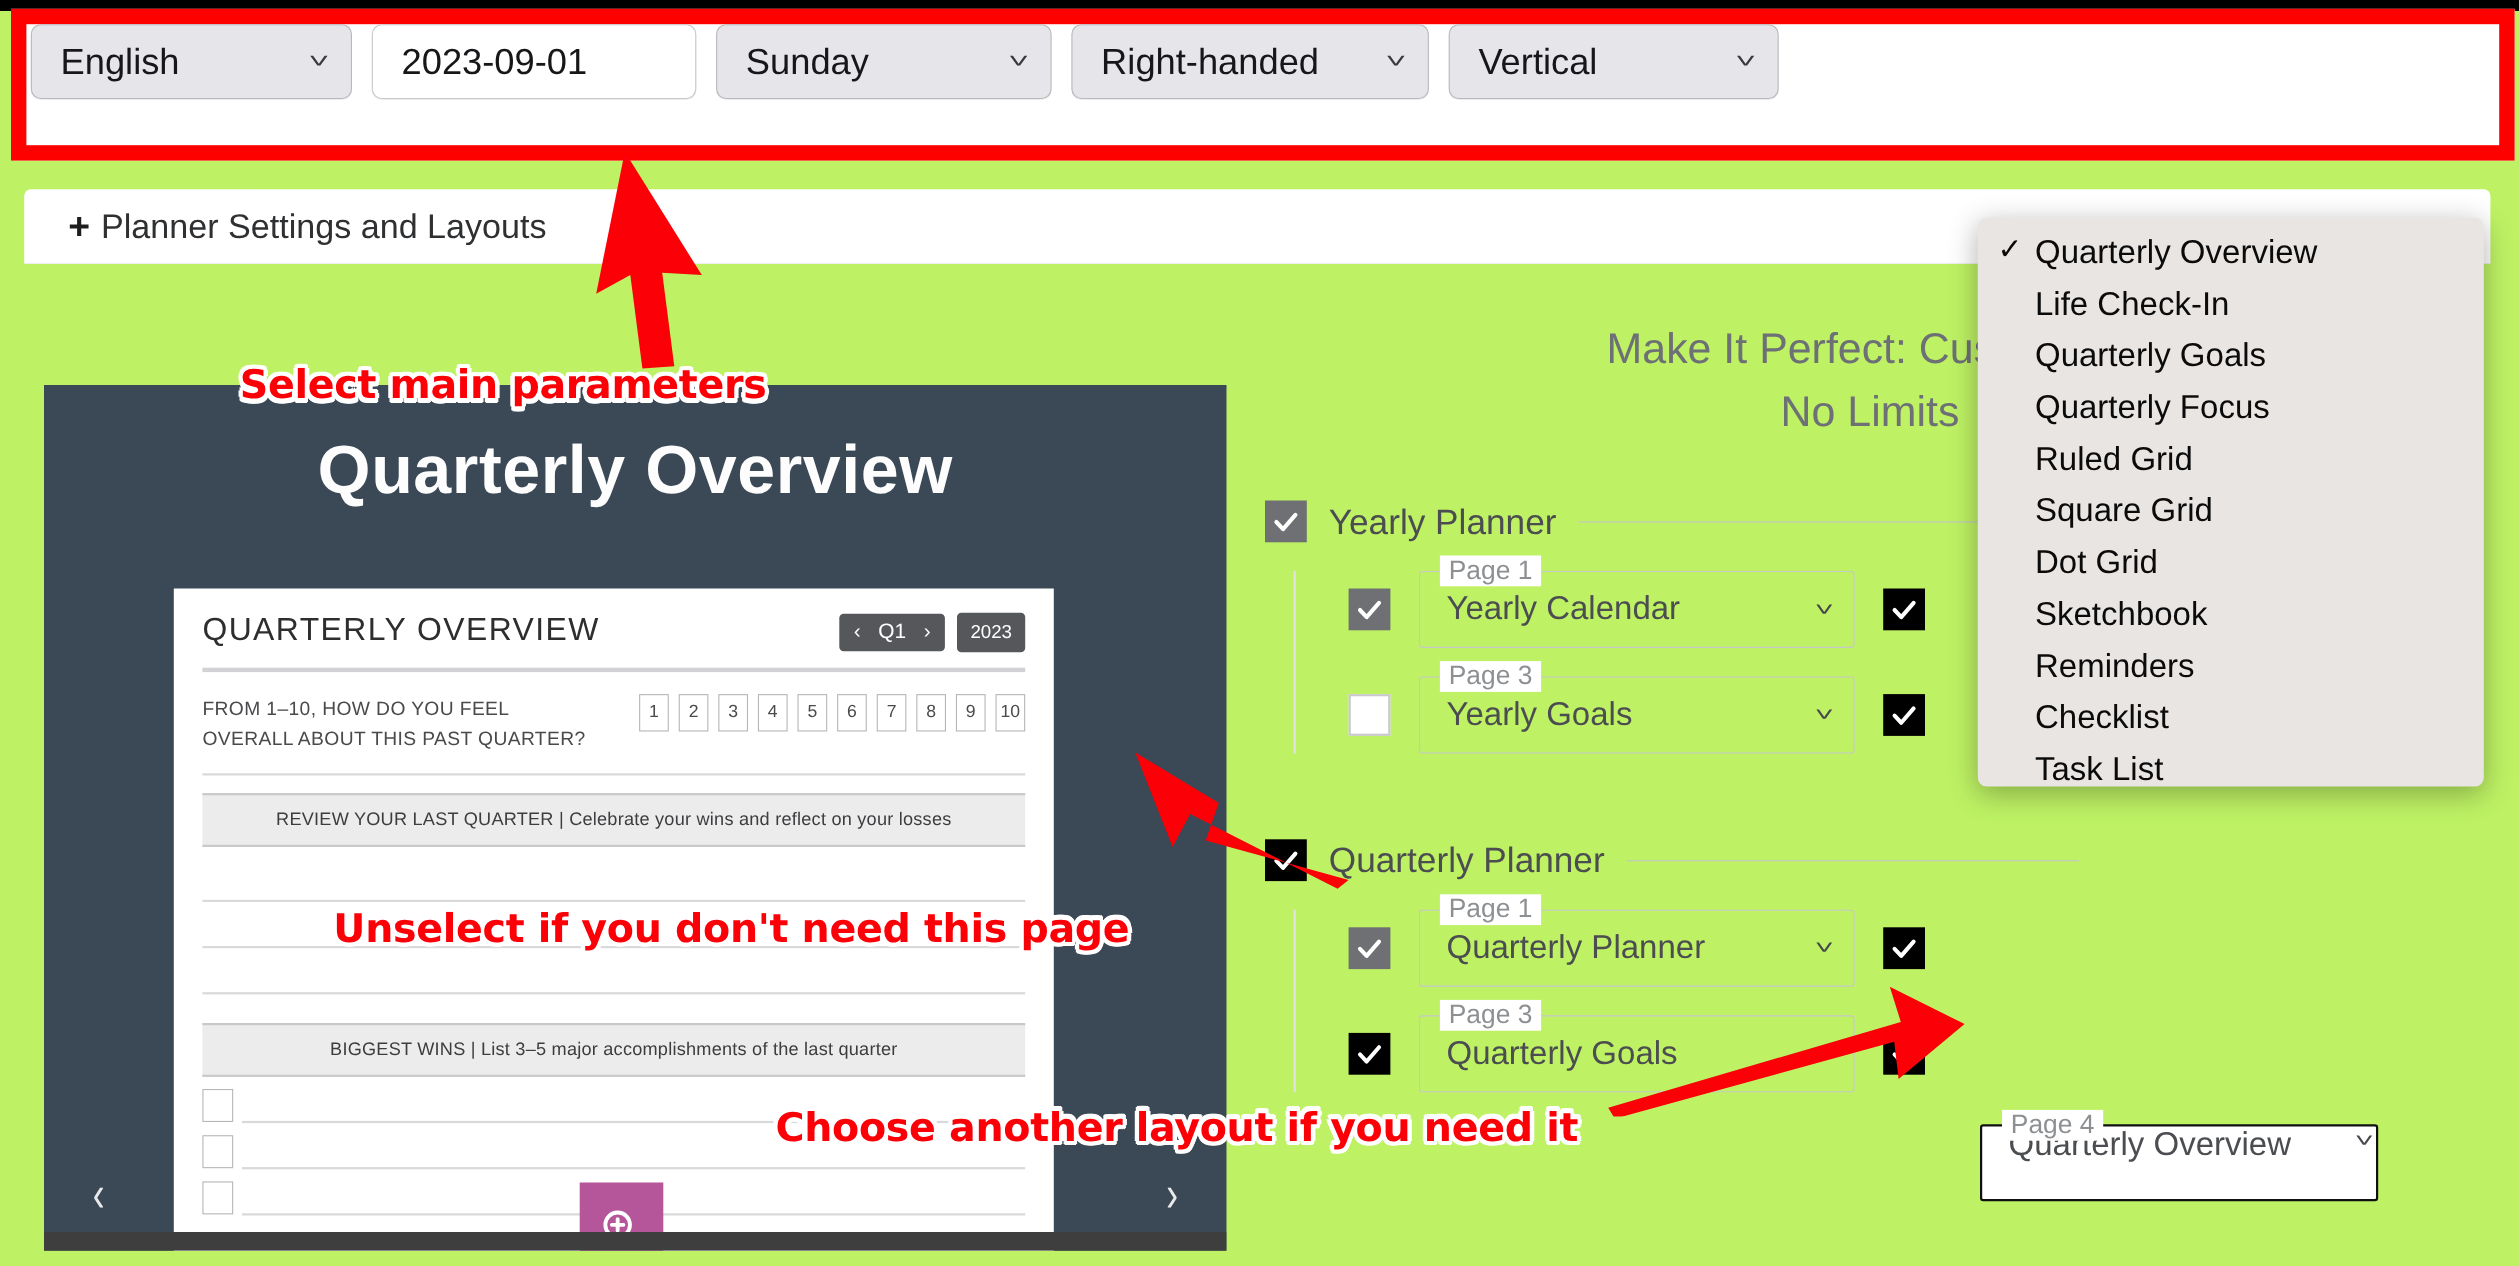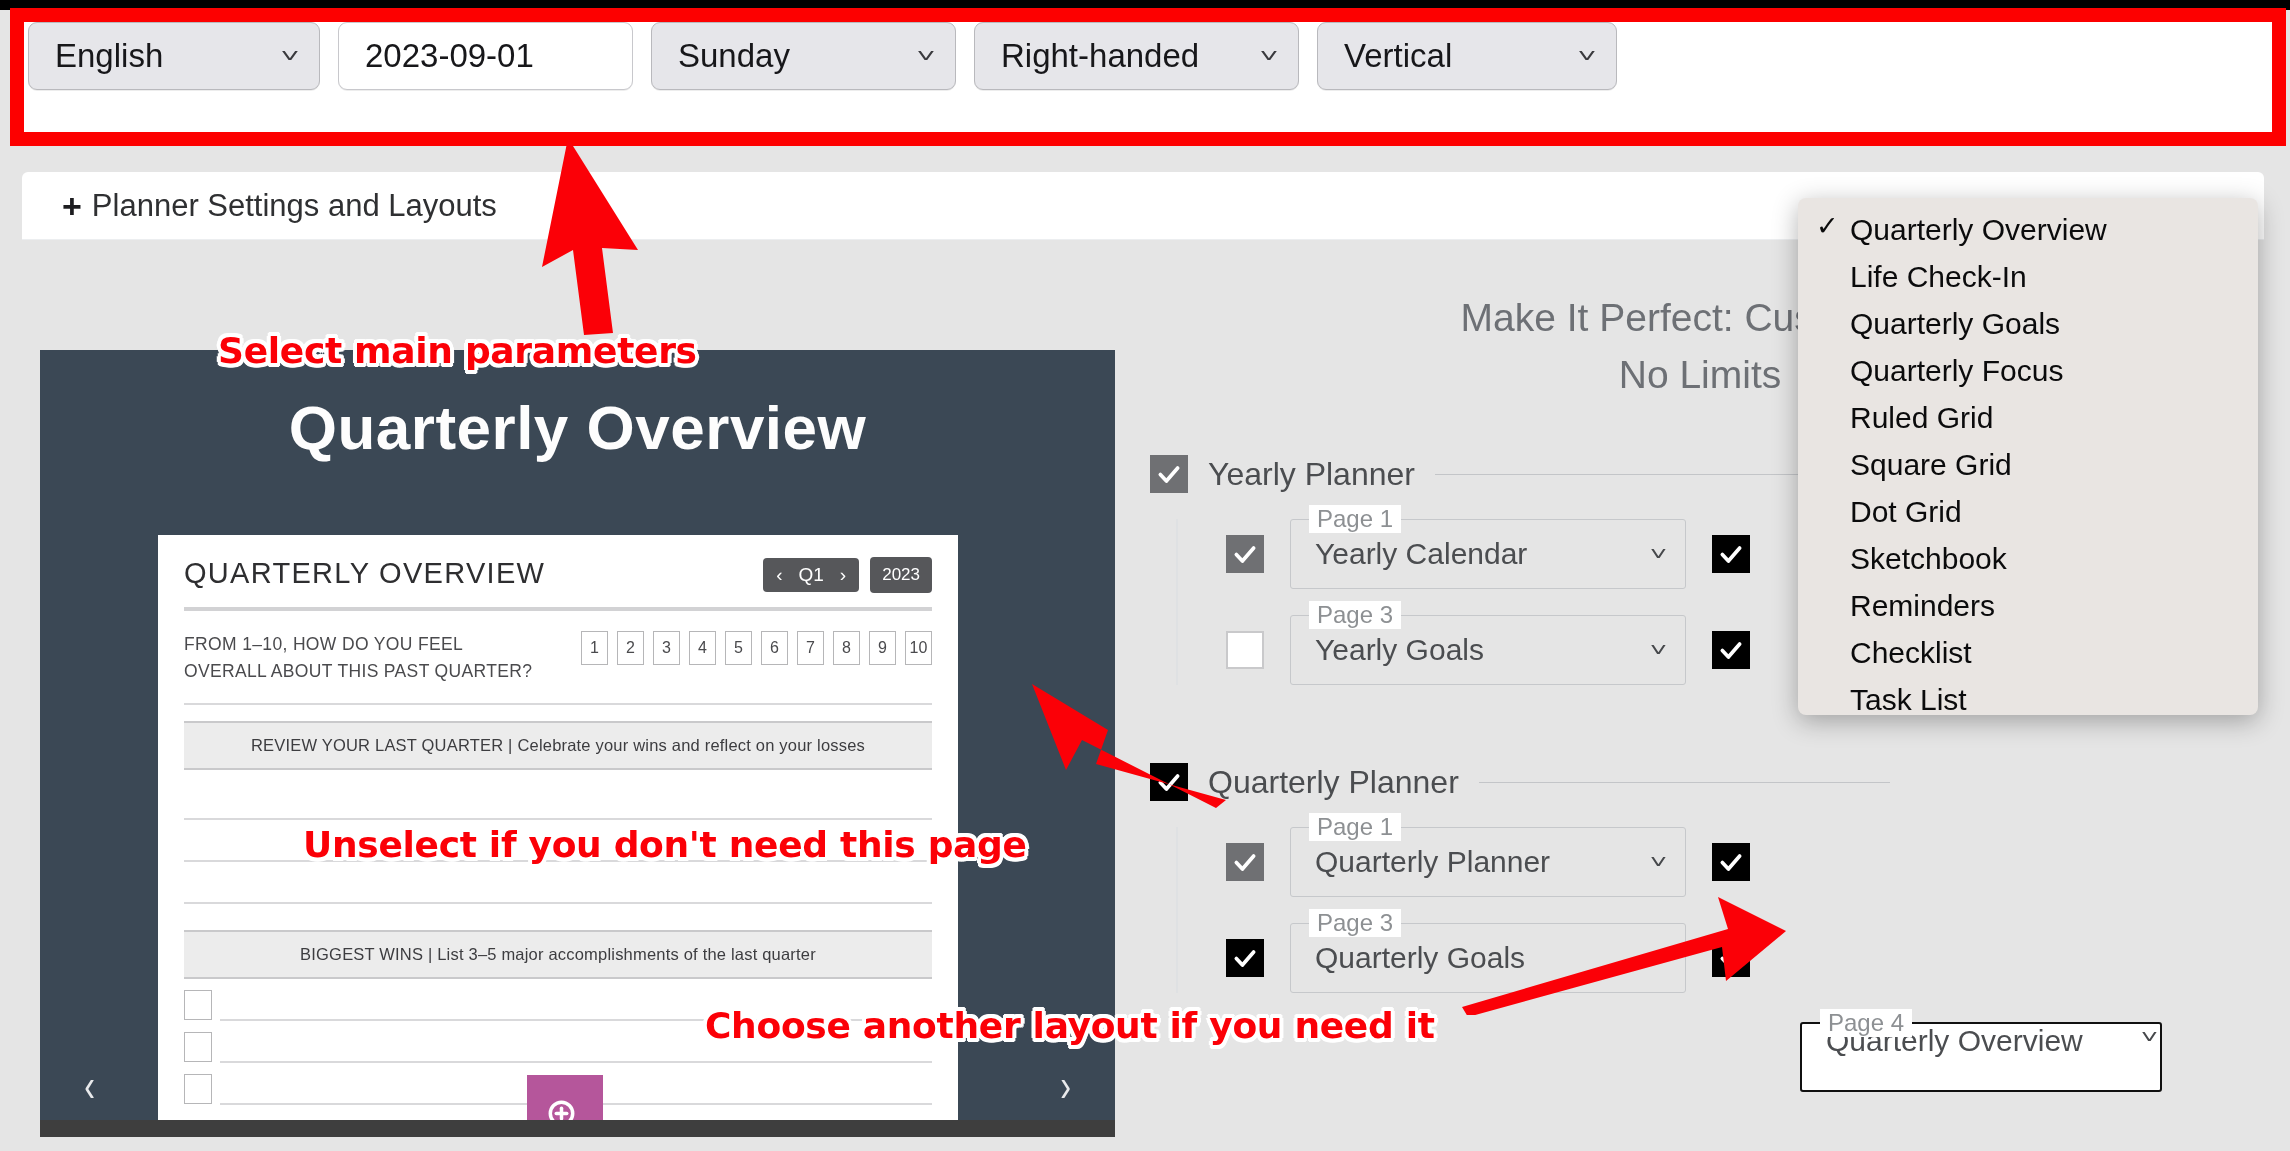"English" #root { background: #e5e5e5 -> #bef264 }
